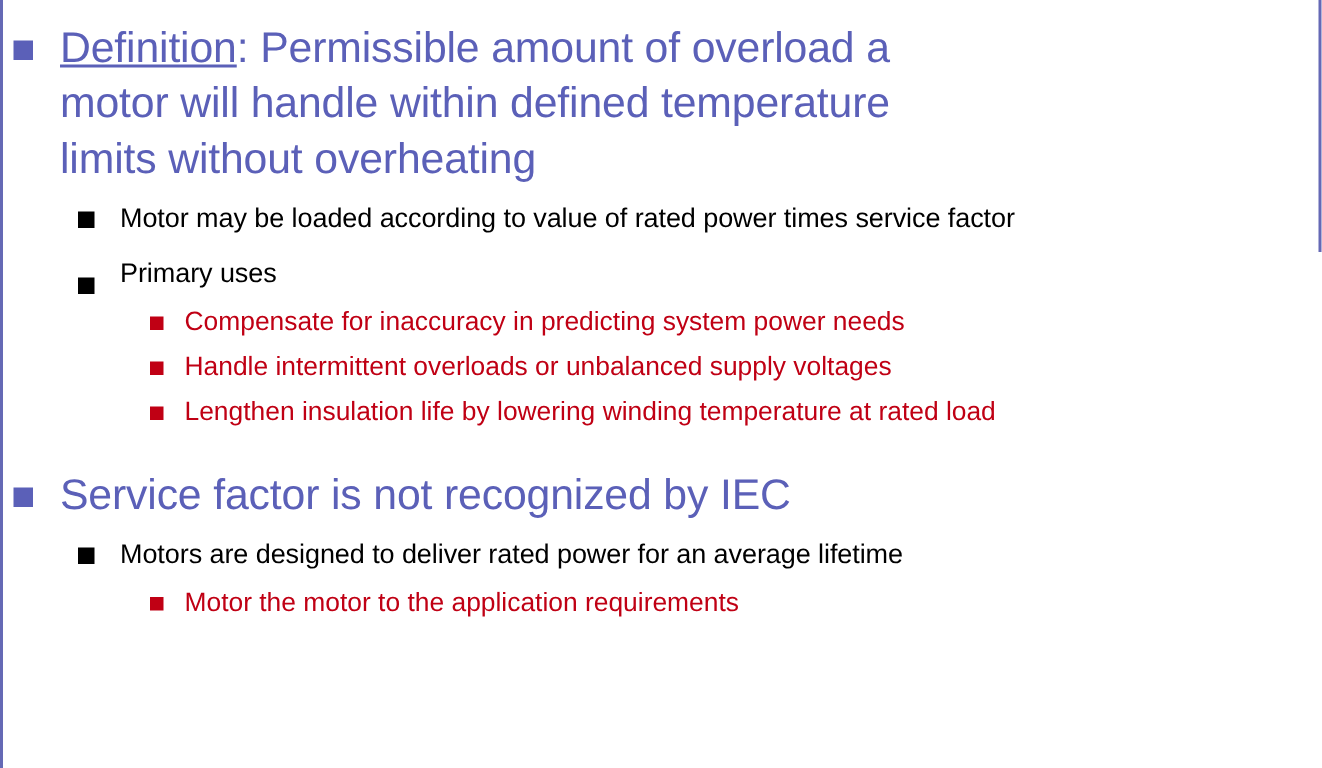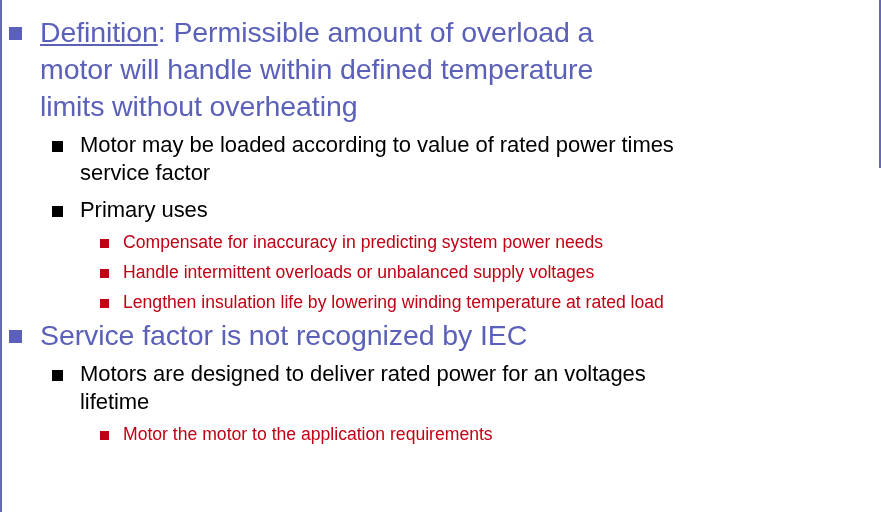"Motor may be loaded according" .lvl2 .bullet-text { font-size: 22px -> 18px }
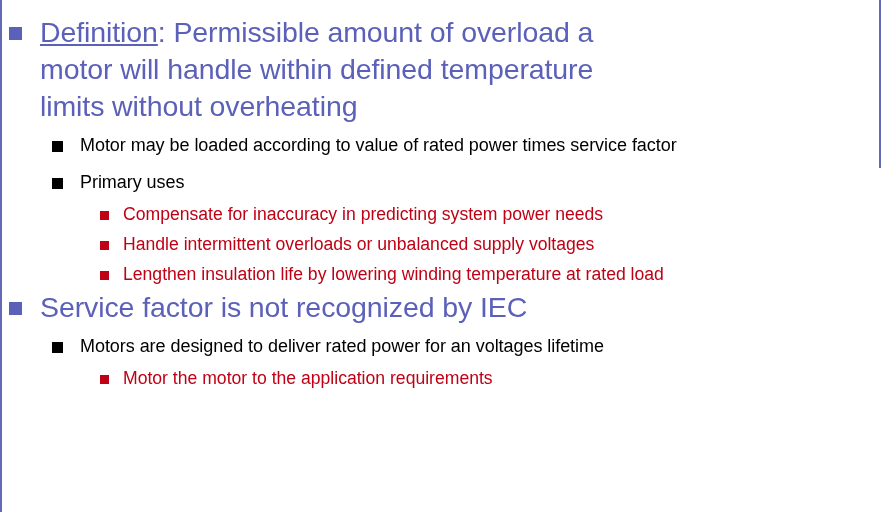"Primary uses" .gap-top-md { align-items: none -> flex-end }
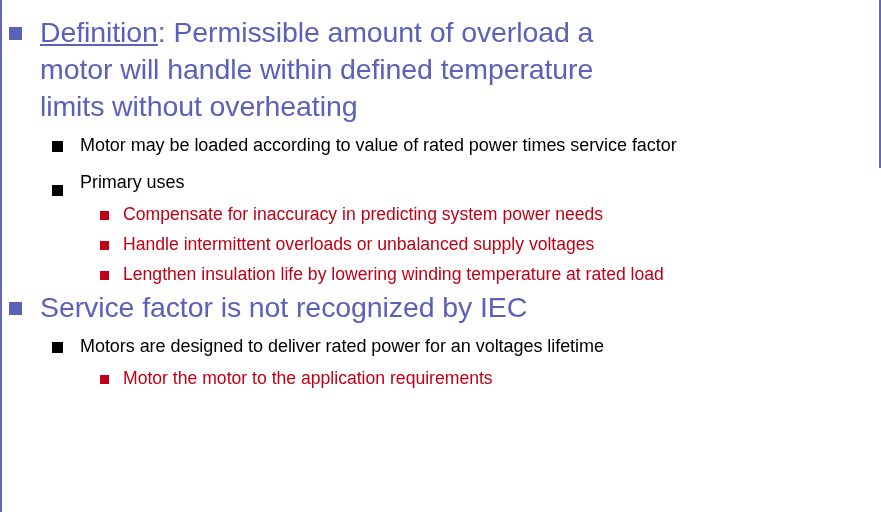"Service factor is not recognized" .gap-top-lg { margin-top: 3px -> 26px }
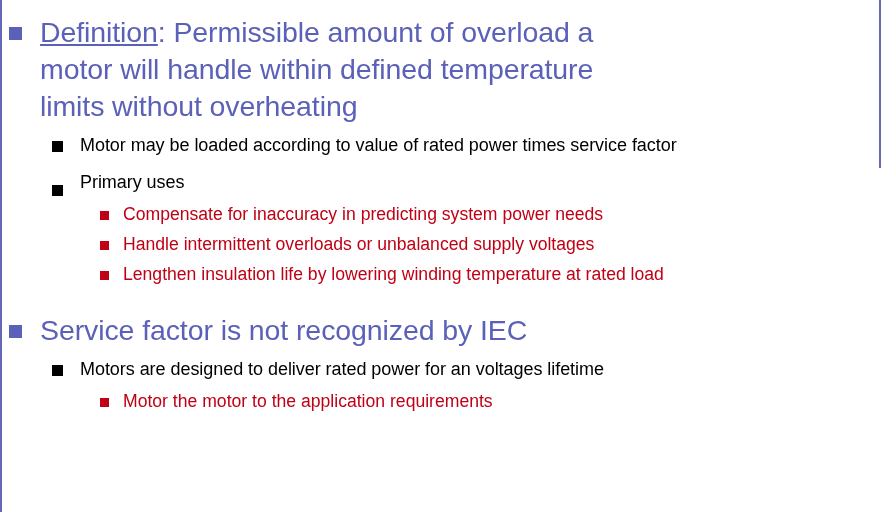"Motors are designed to deliver" span.bullet-text { text: voltages -> average }
